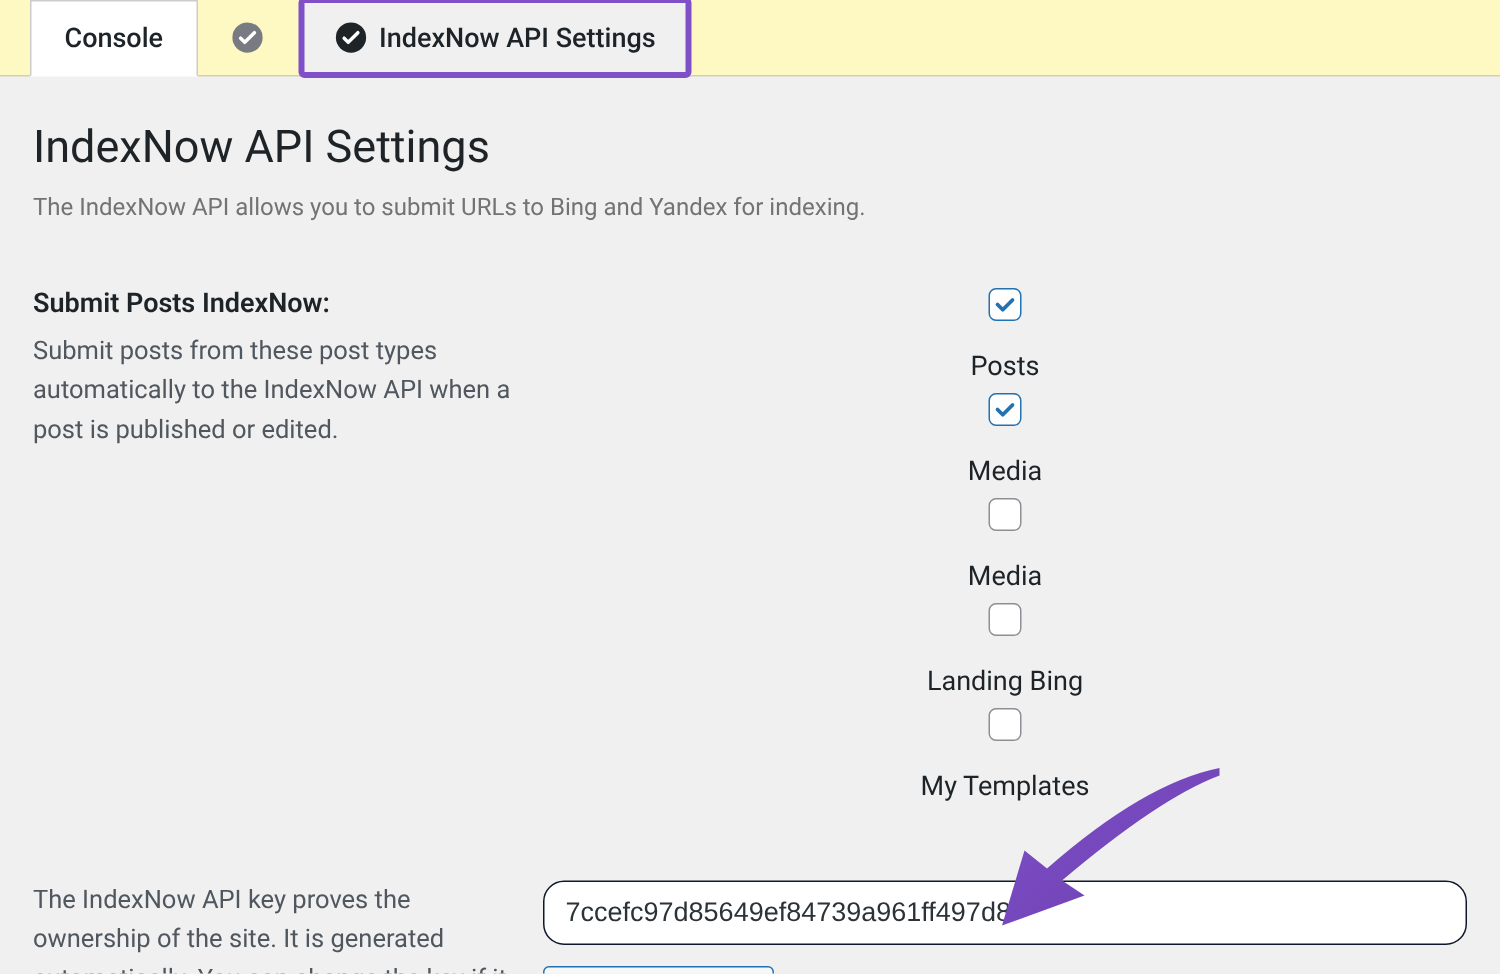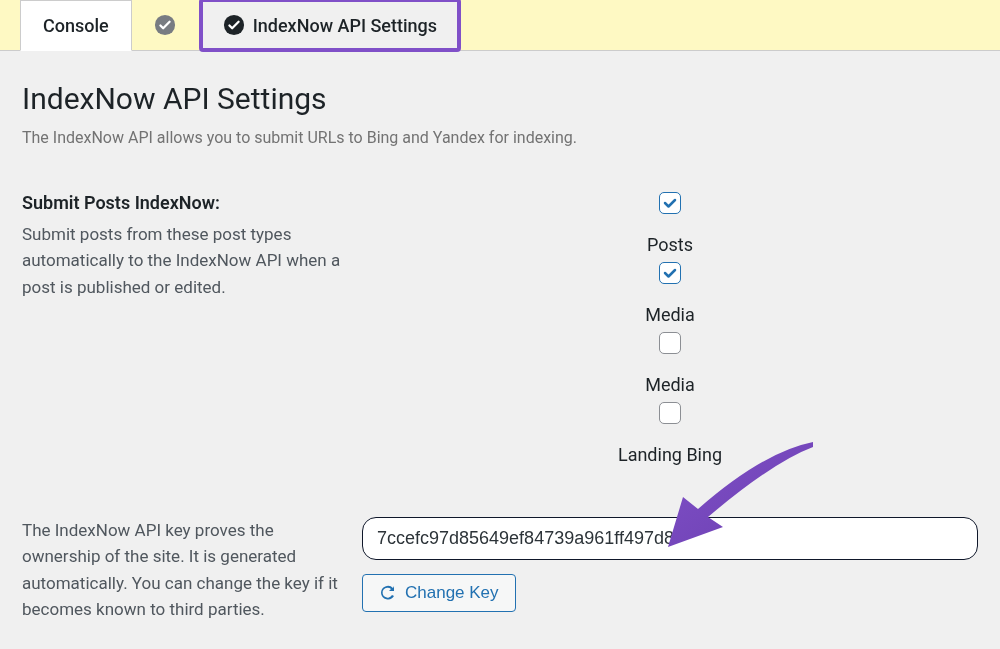"My Templates" div.checkbox-item { html: none -> <div> <span> </span> <span>My Templates</span> </div> }
